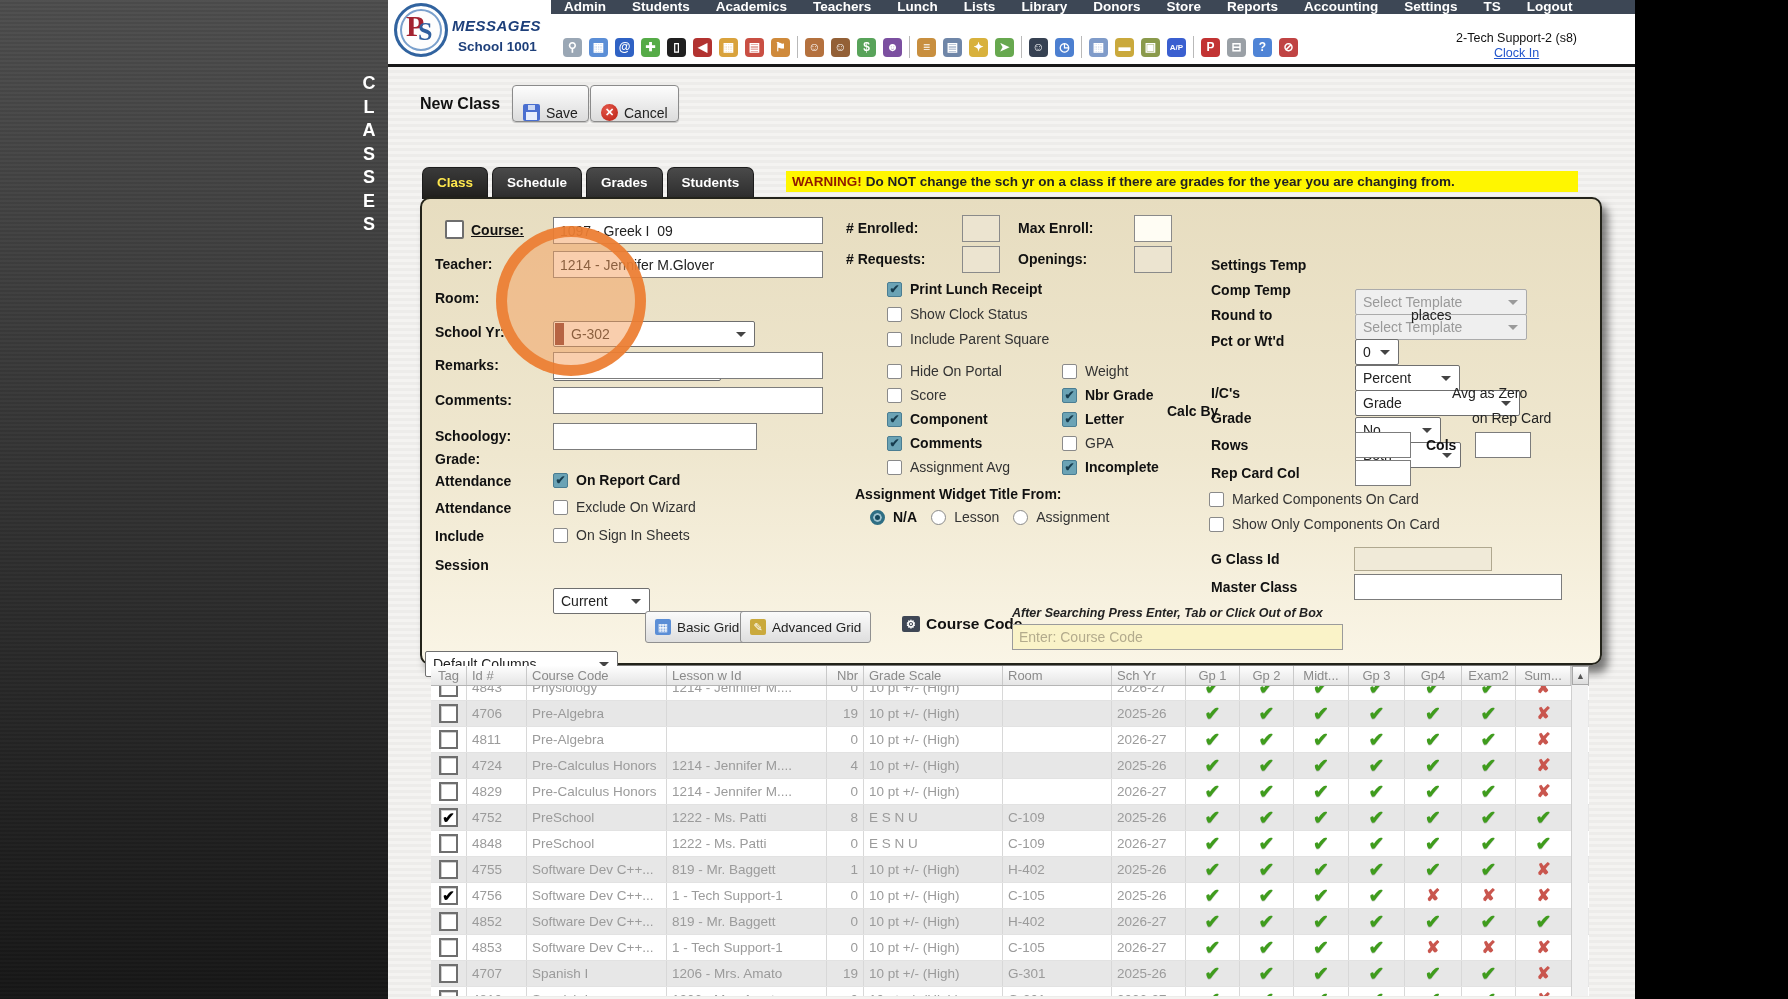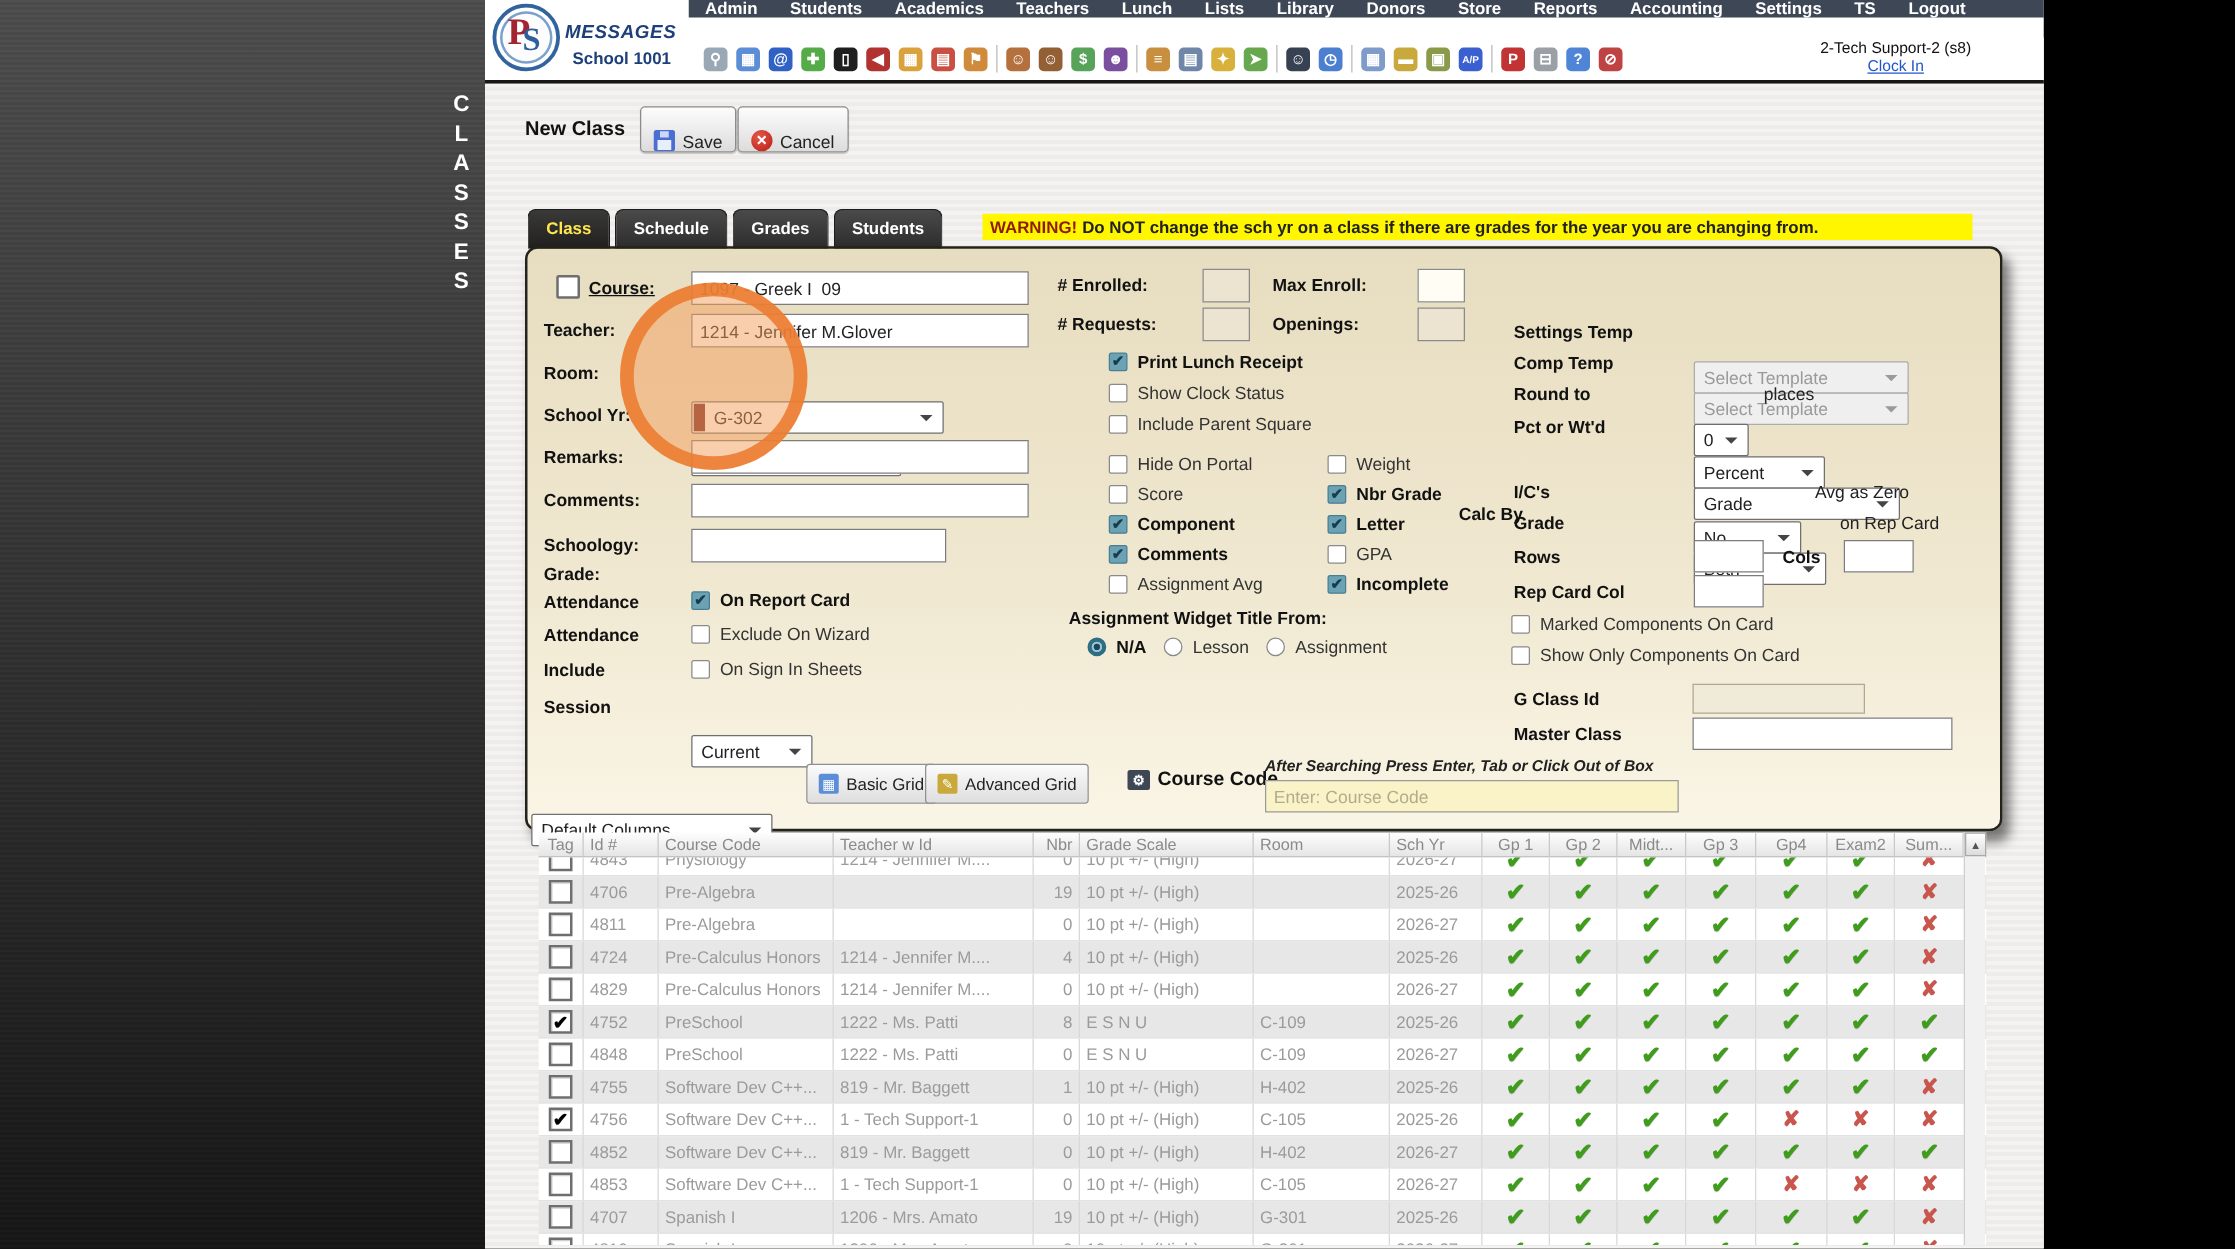"Teacher w Id" div.tcell { text: Teacher -> Lesson }
